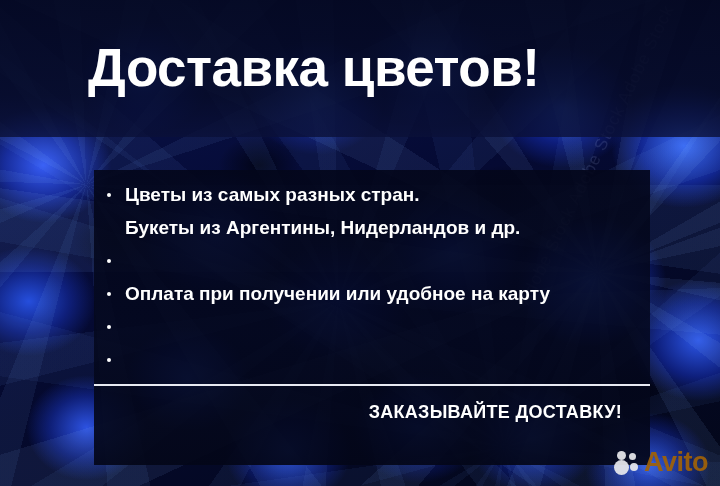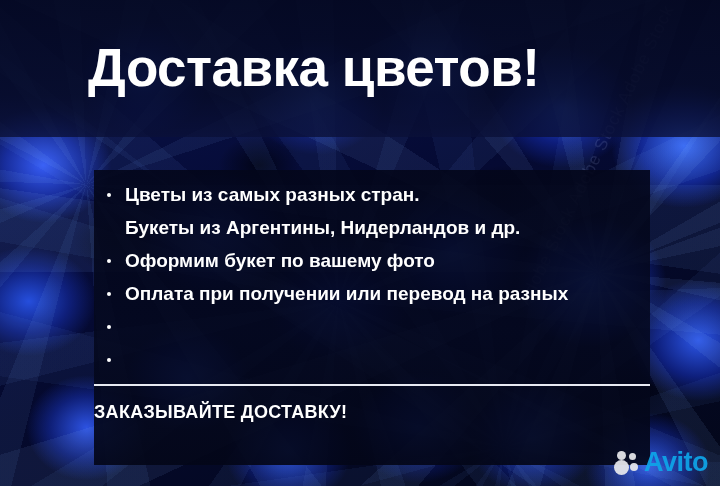"Оформим букет по вашему фото" span.txt { html: <span>Оформим букет по вашему фото</span> -> none }
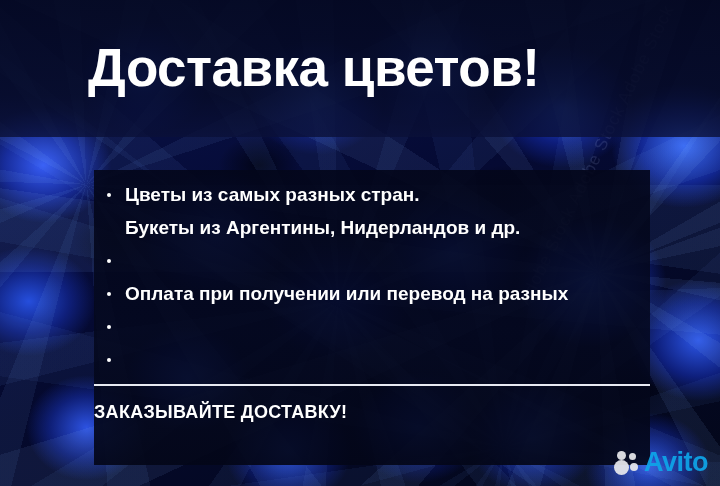"Оплата при получении или перевод" span.txt { text: перевод на разных -> удобное на карту }
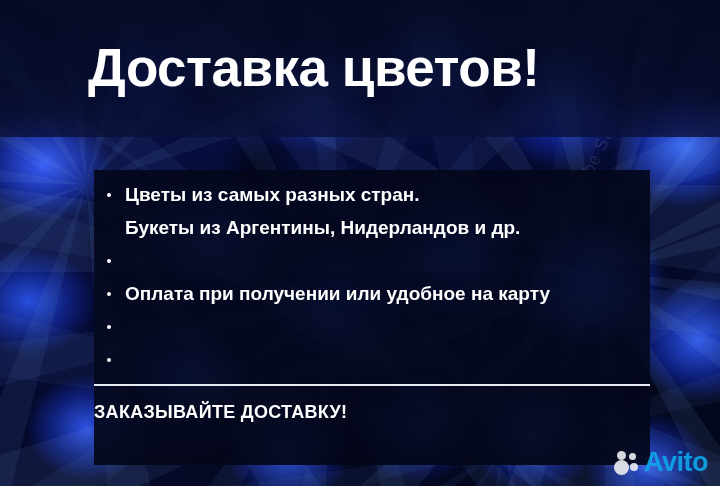"ЗАКАЗЫВАЙТЕ ДОСТАВКУ!" .cta { left: 0 -> 12px; text-align: left -> right }
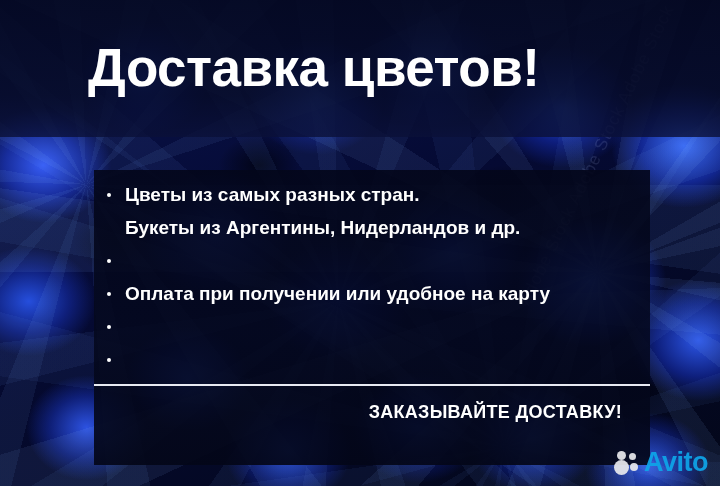"Avito" .avito .word { color: #0ea5e9 -> #a16207 }
